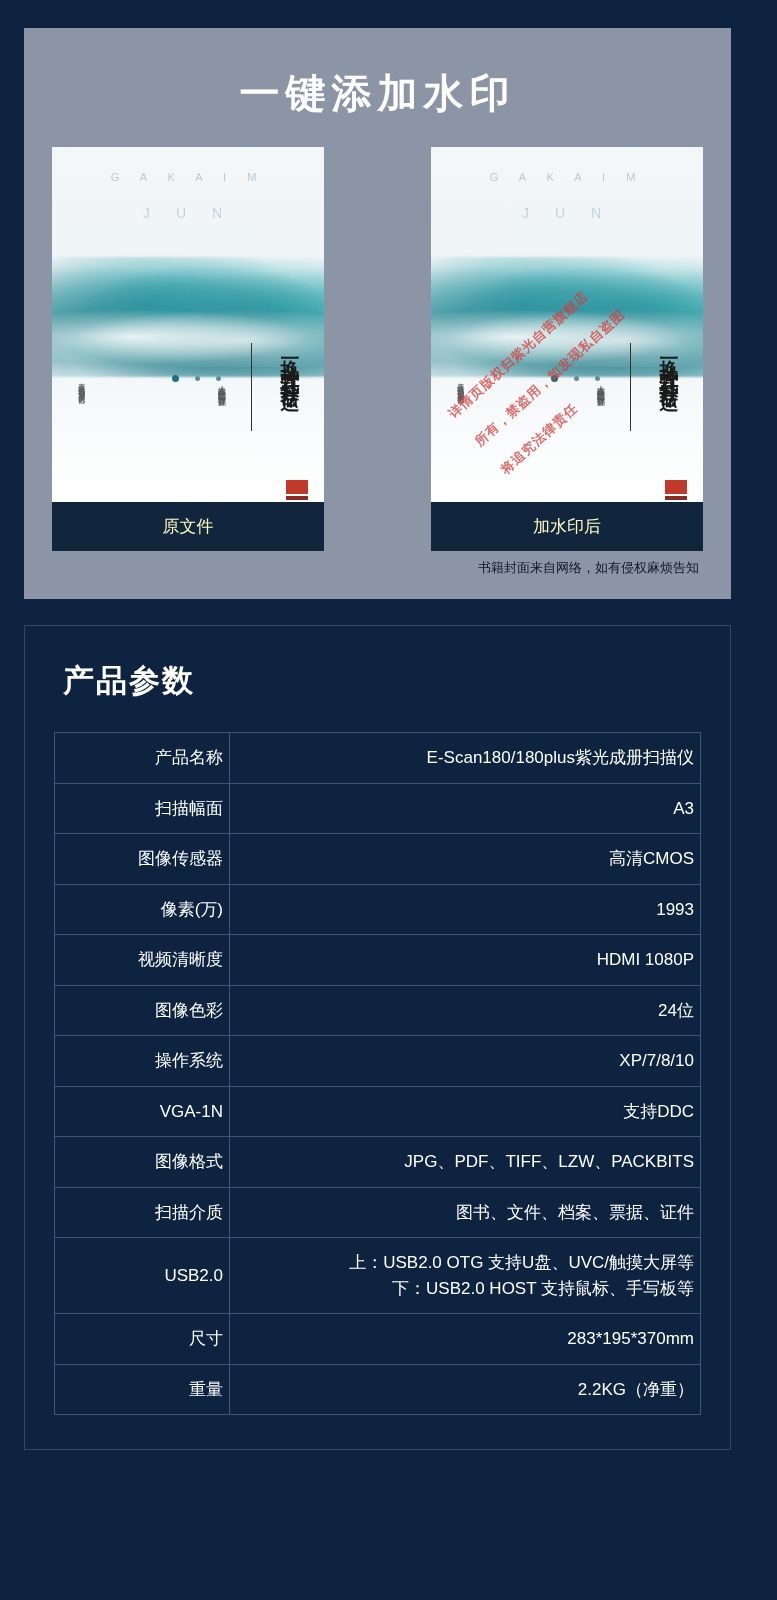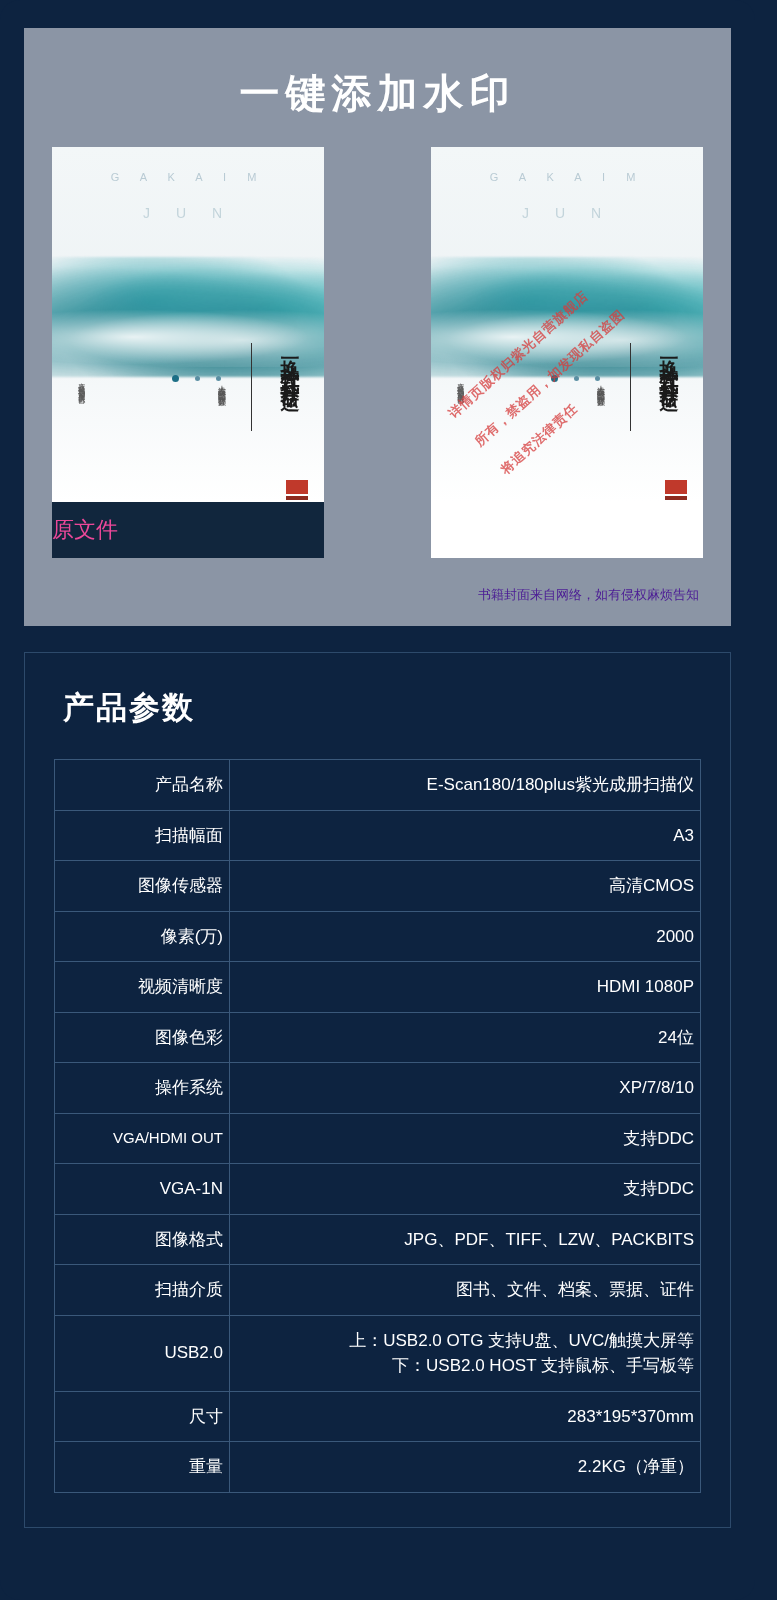"原文件" .wm-caption { color: #ec4899 -> #fef9c3; font-size: 22px -> 17px; text-align: left -> center }
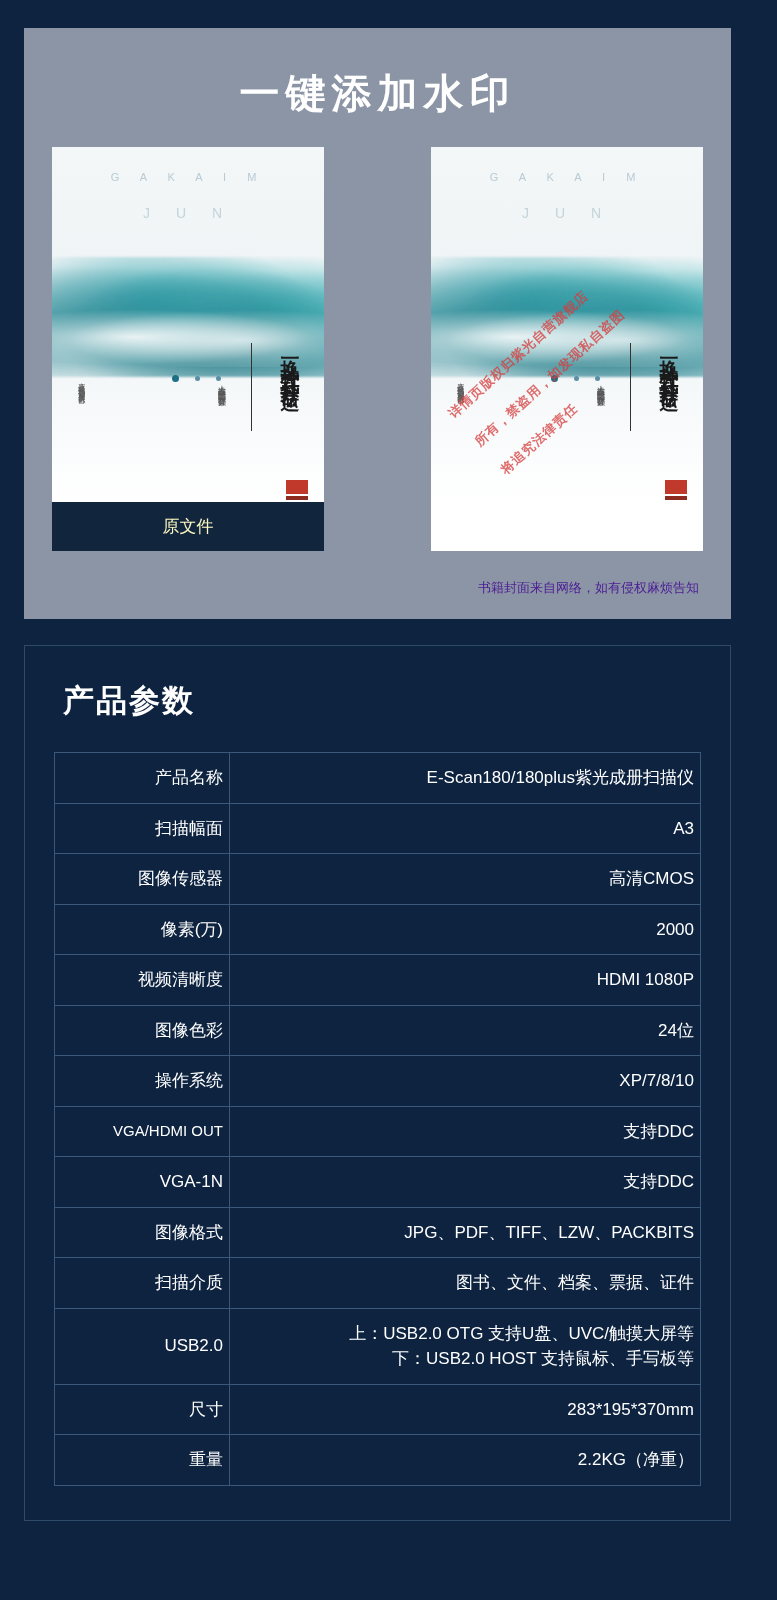"加水印后" div.wm-caption { html: none -> <div>加水印后</div> }
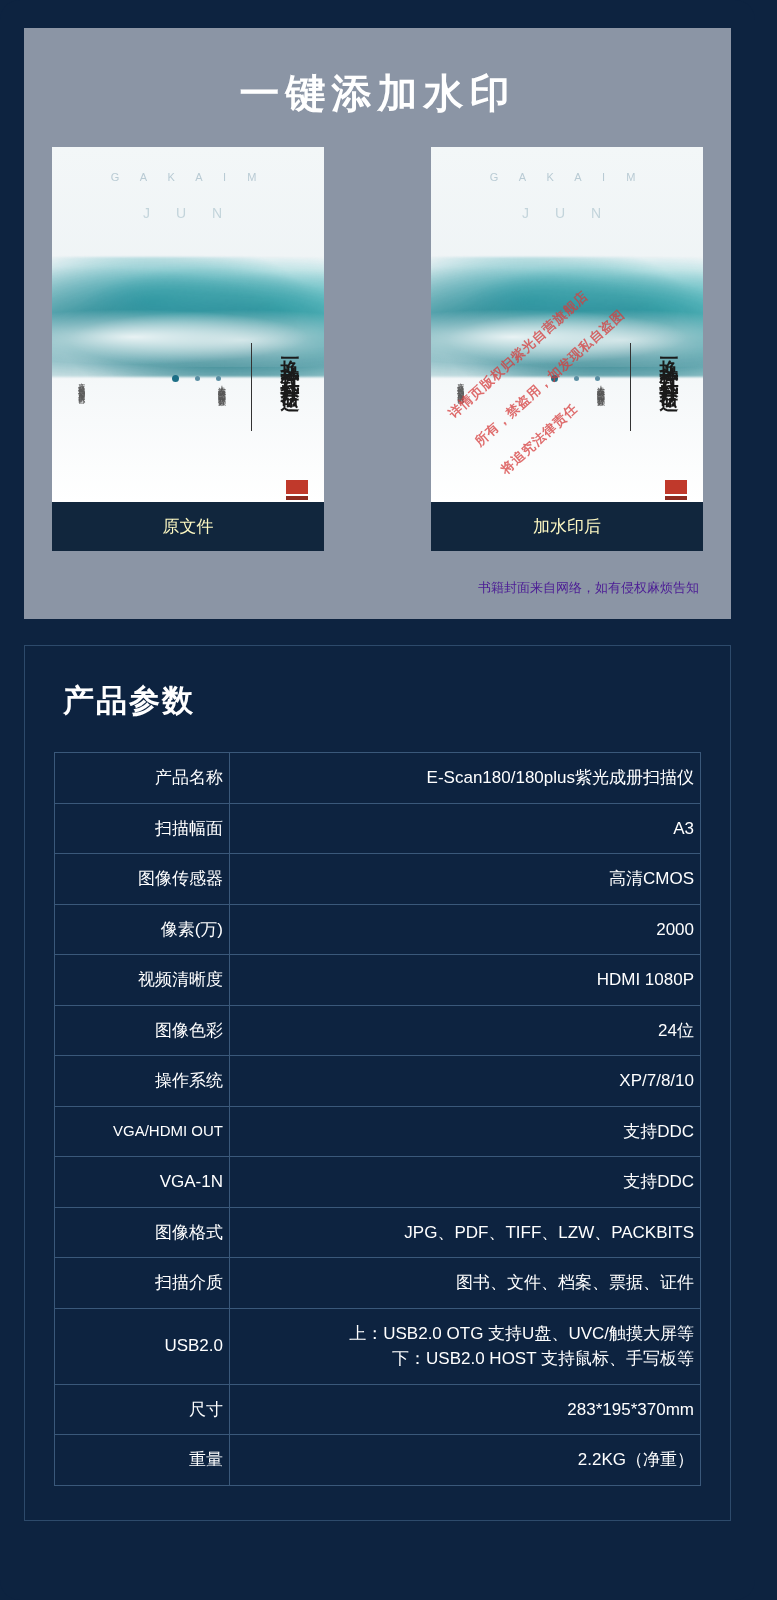"书籍封面来自网络，如有侵权麻烦告知" .wm-note { color: #4c1d95 -> #0f172a; margin-top: 28px -> 8px }
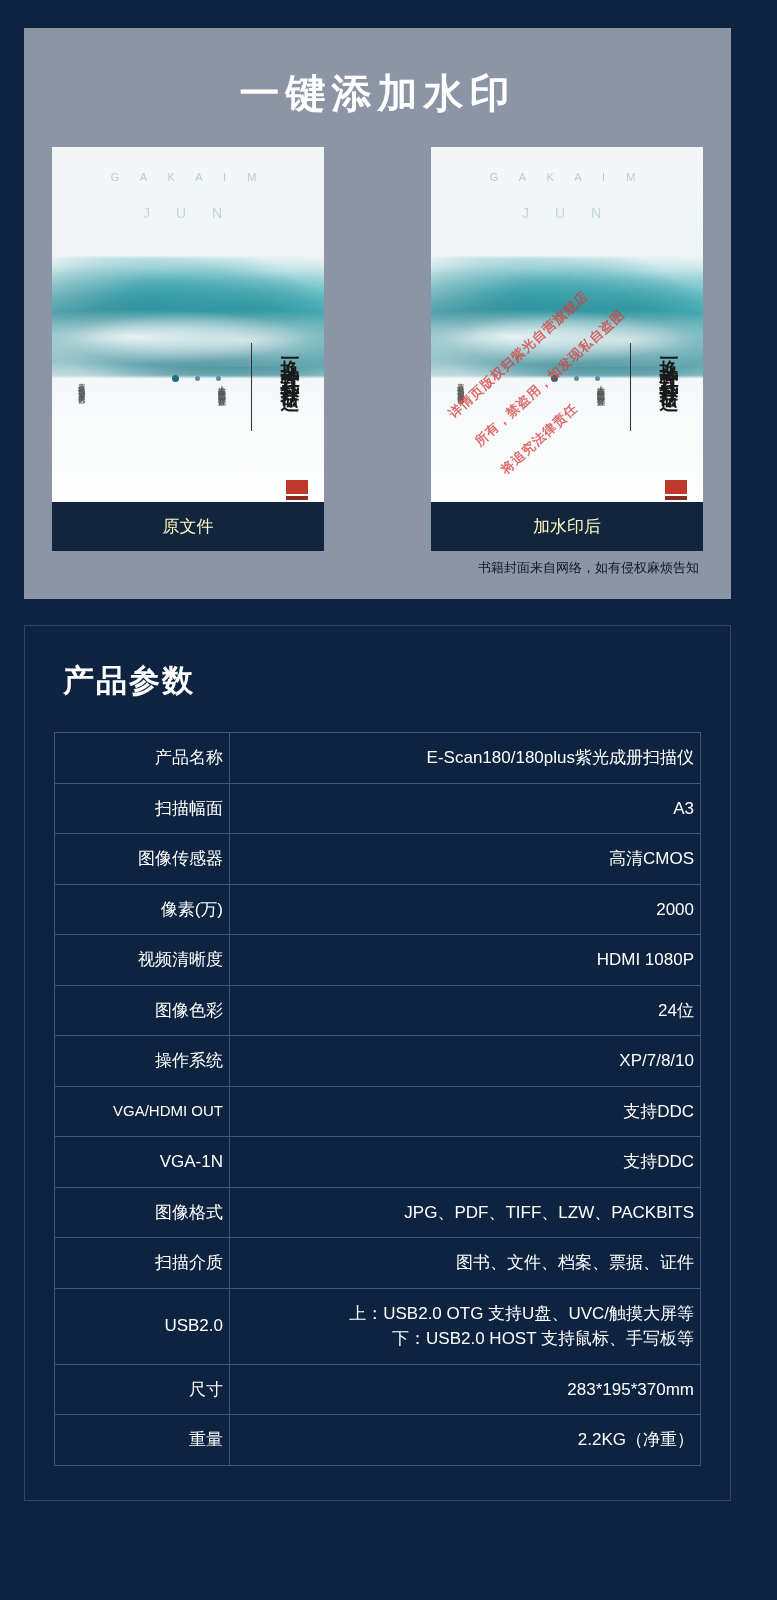"2000" td.v { text: 2000 -> 1993 }
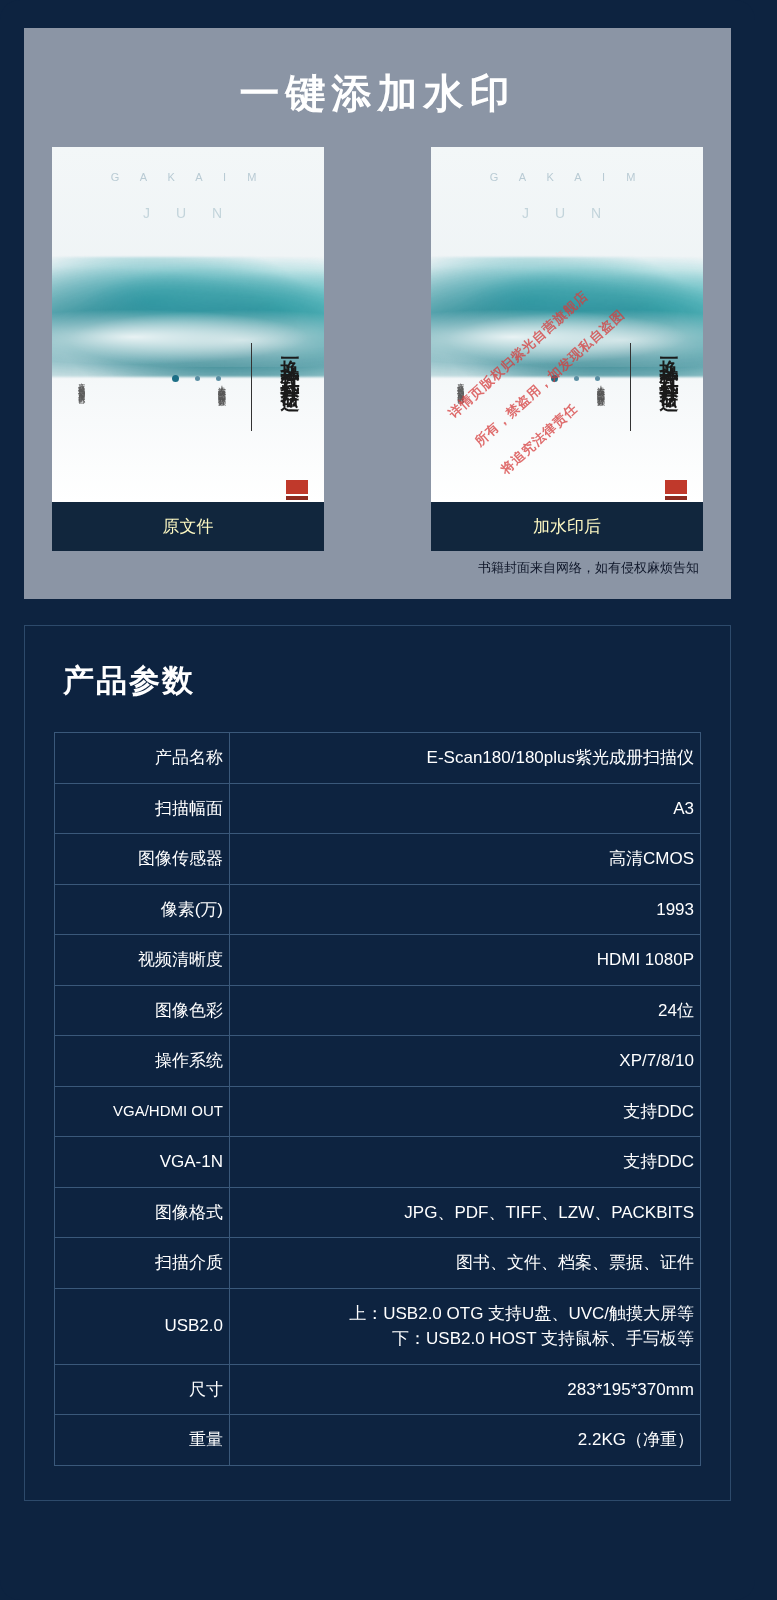"VGA/HDMI OUT" tr { html: <tr> <td>VGA/HDMI OUT</td> <td>支持DDC</td> </tr> -> none }
